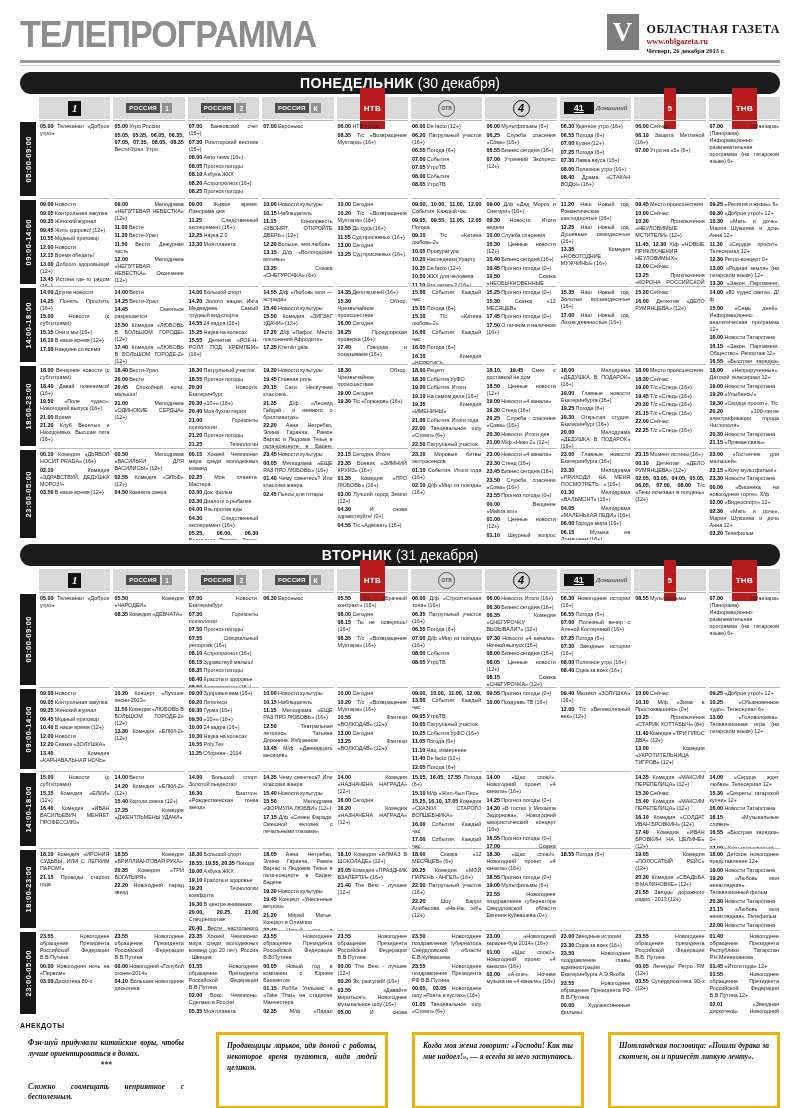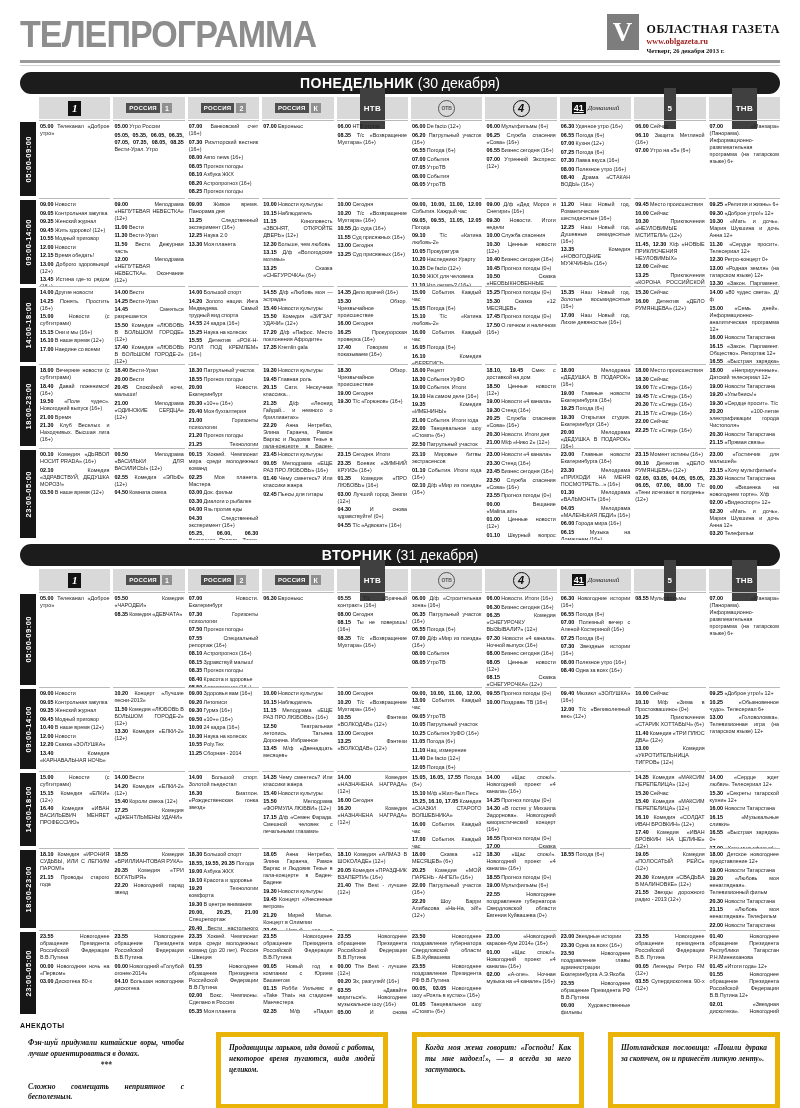"НТВ" .blk { background: #404040 -> #b91c1c }
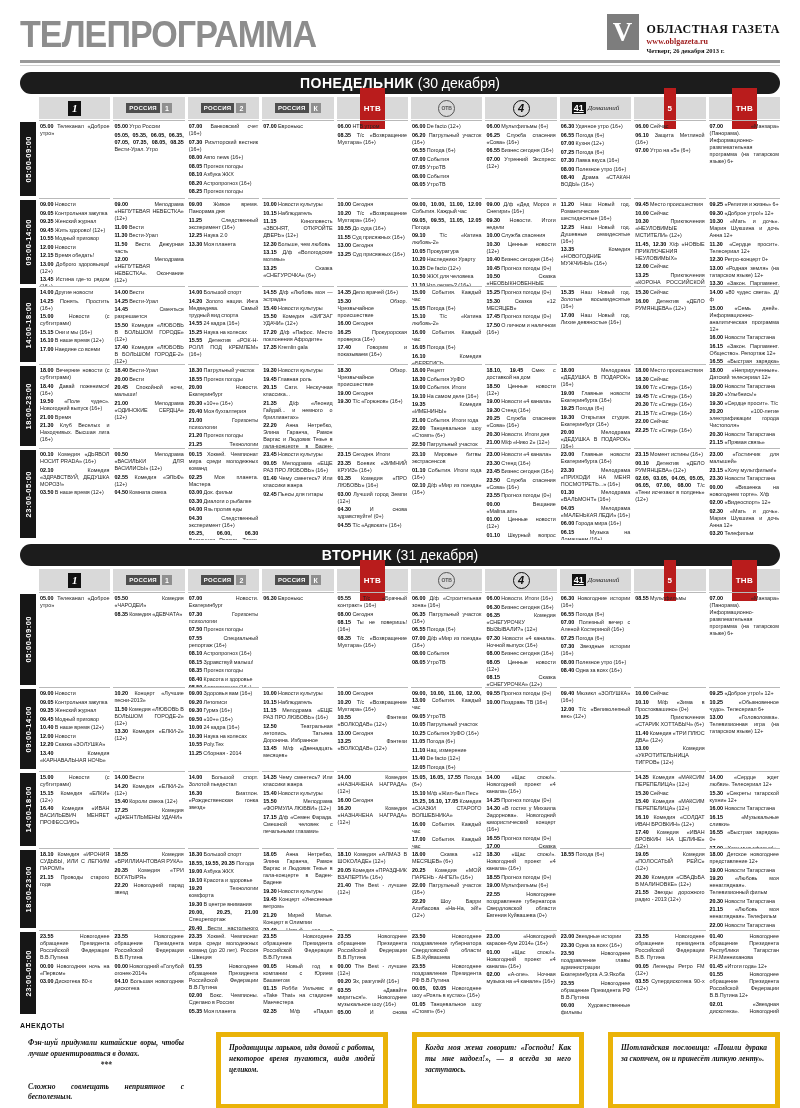"41" .dom-n { padding: 1px 2px -> 1px 10px }
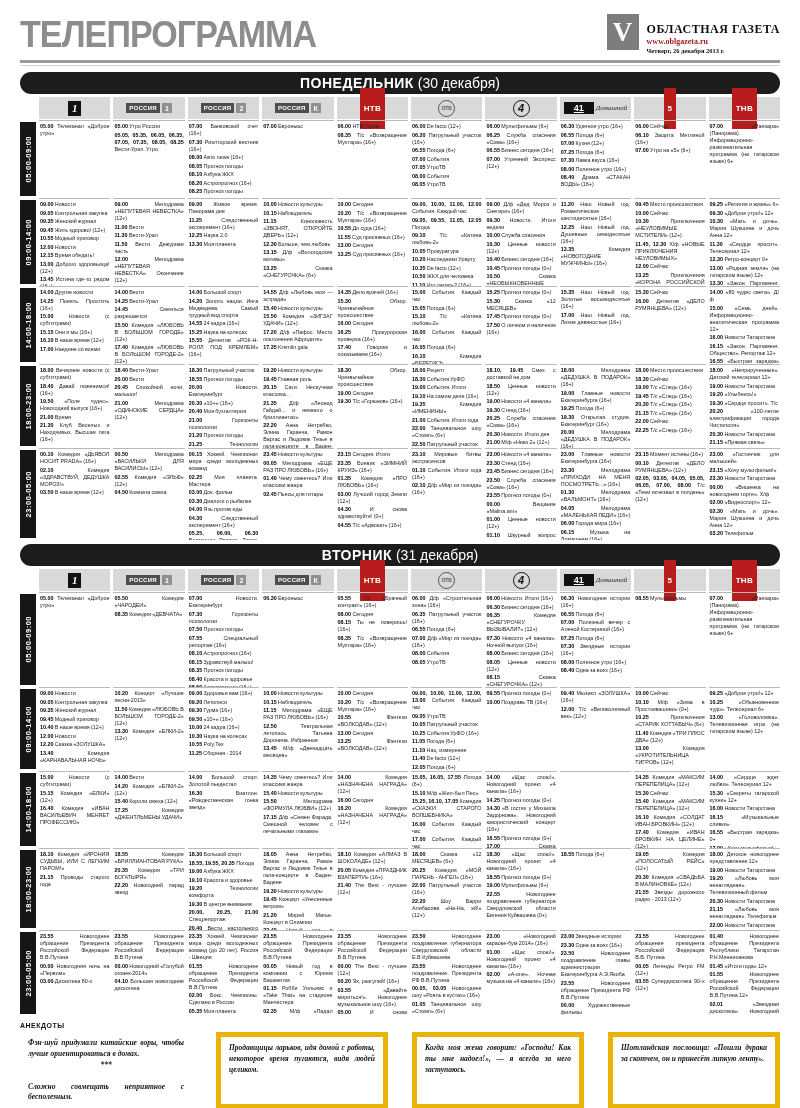"Продавщицы ларьков, идя домой с" .joke.bordered { border: 5px solid #eab308 -> 3px solid #eab308 }
